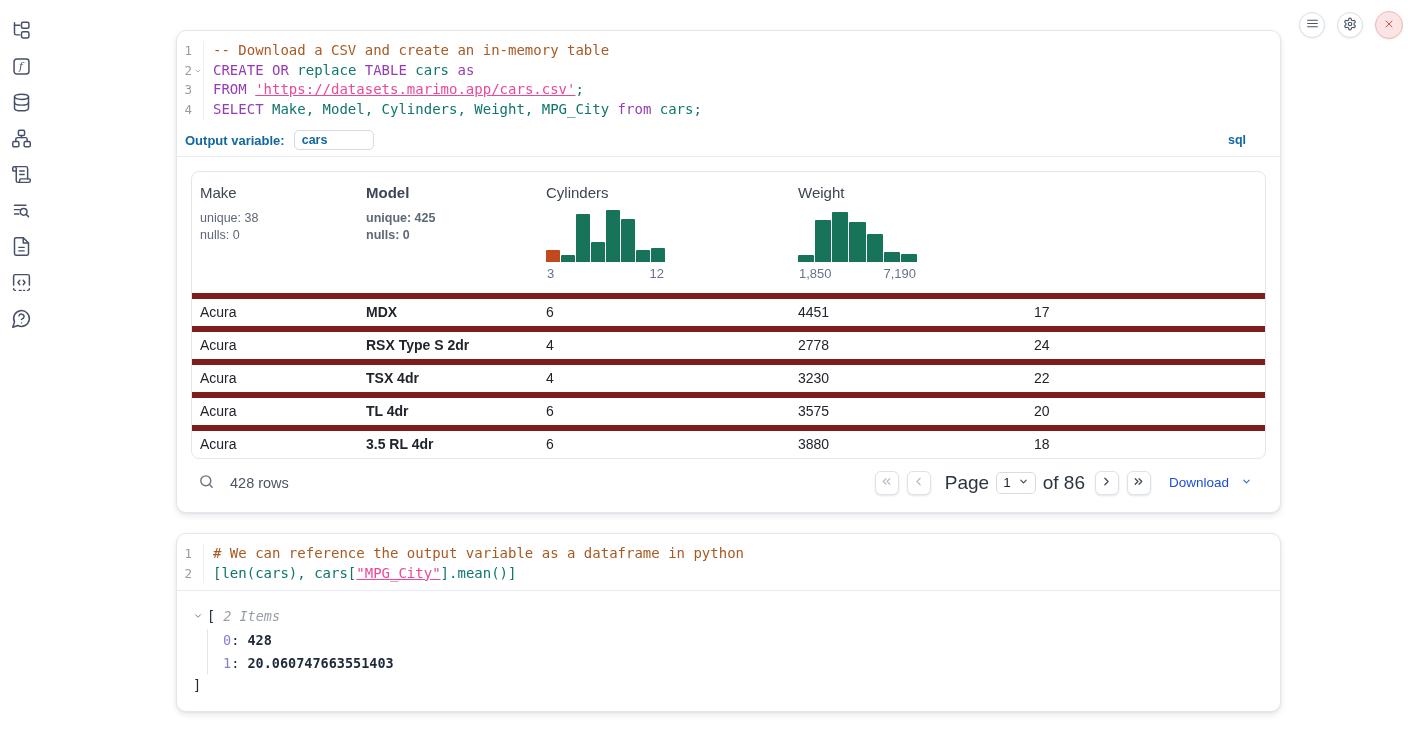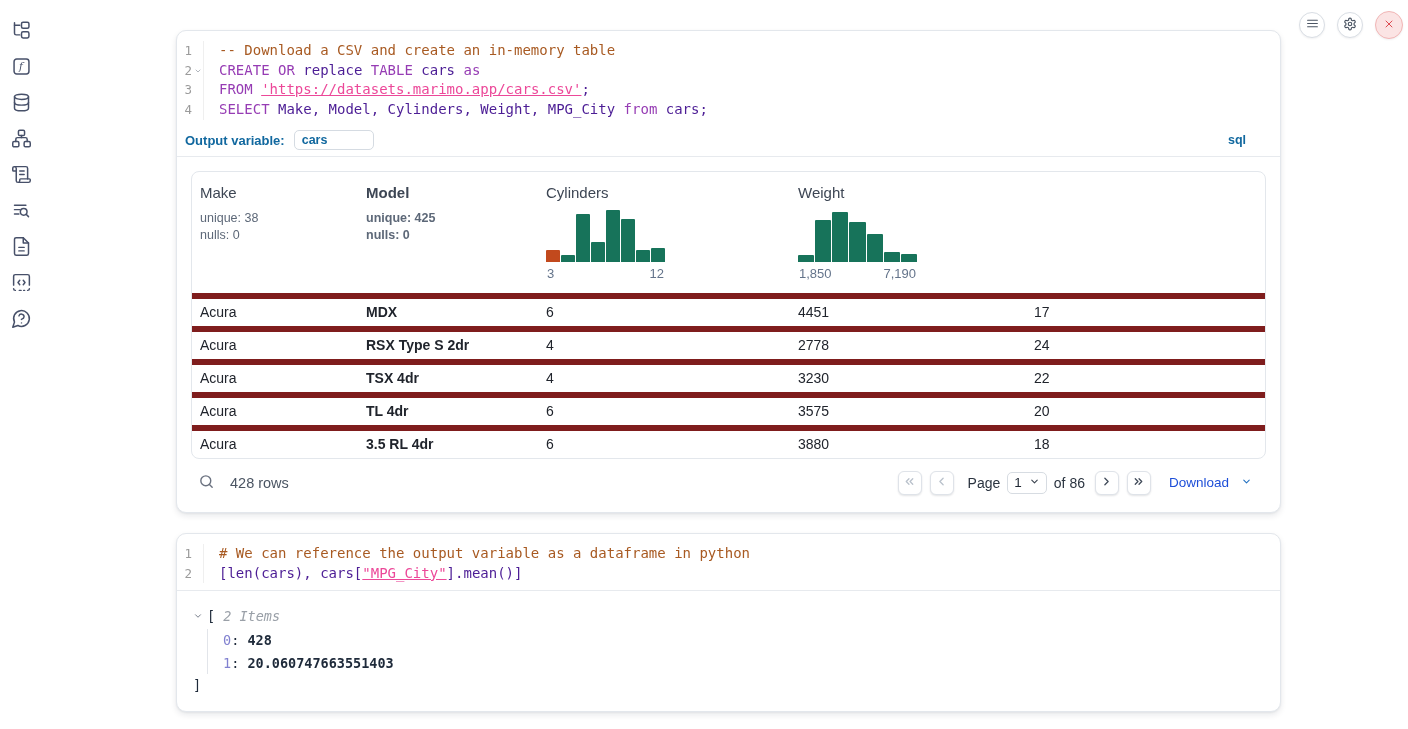"-- Download a CSV and" .code-text { padding-left: 15px -> 9px }
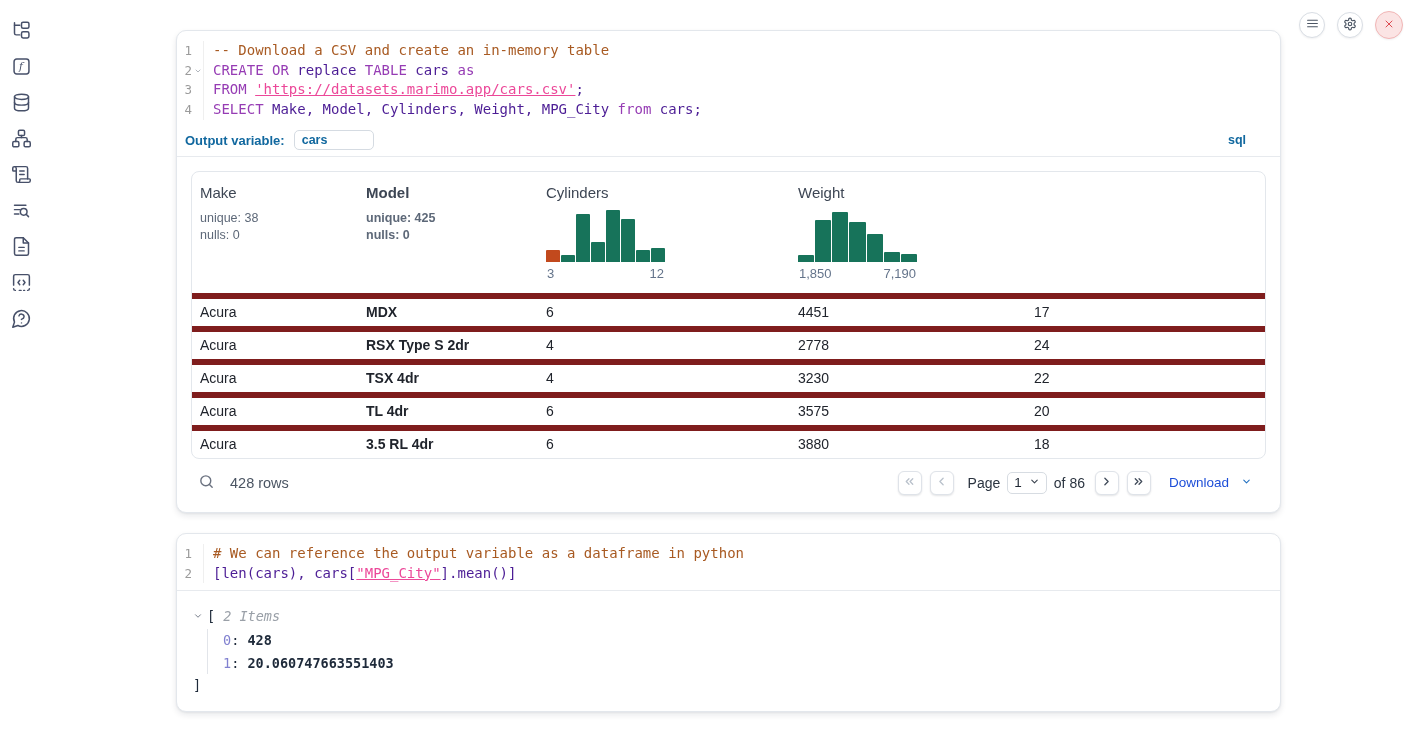"replace" .tok-plain { color: #4c1d95 -> #0f766e }
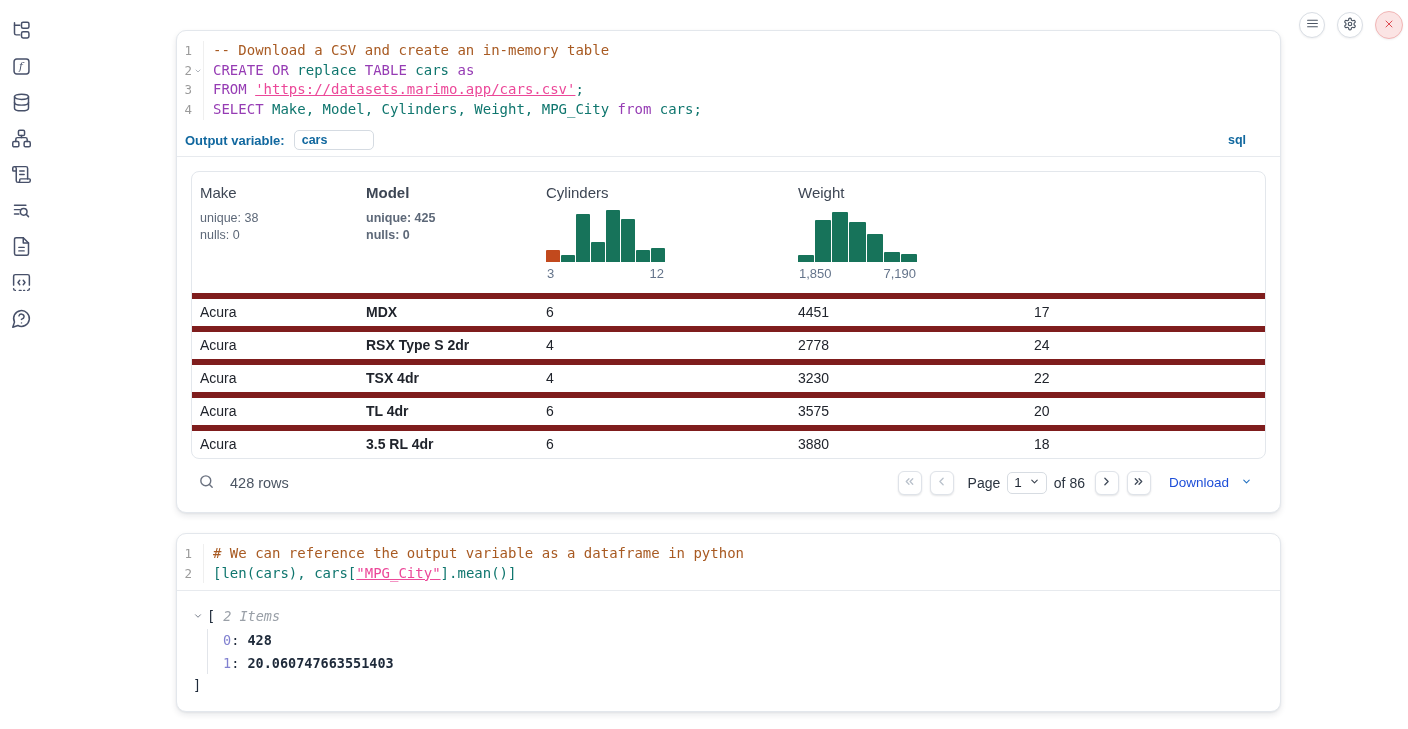"Page" .pg-text { font-size: 14px -> 19px }
